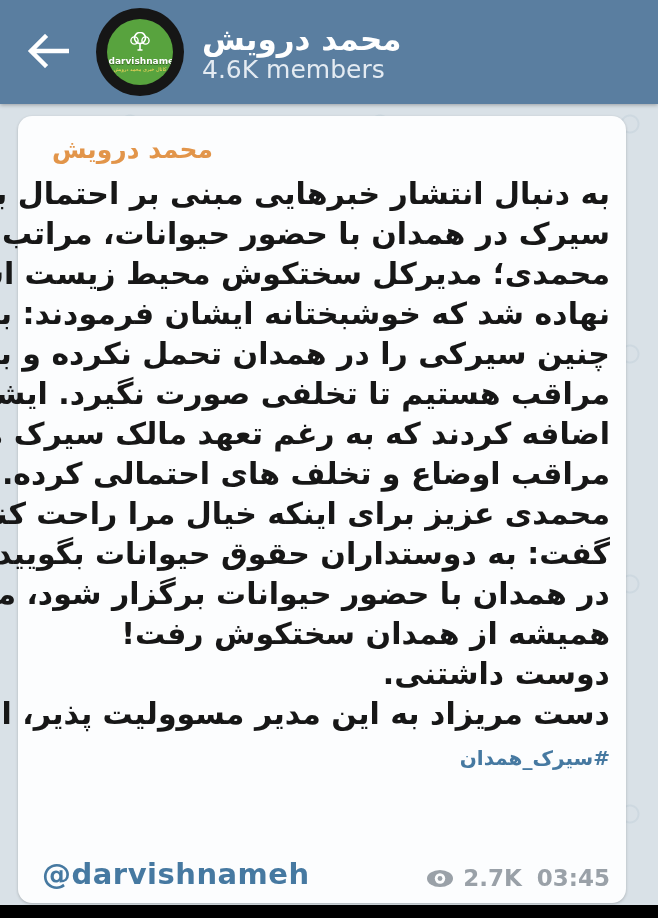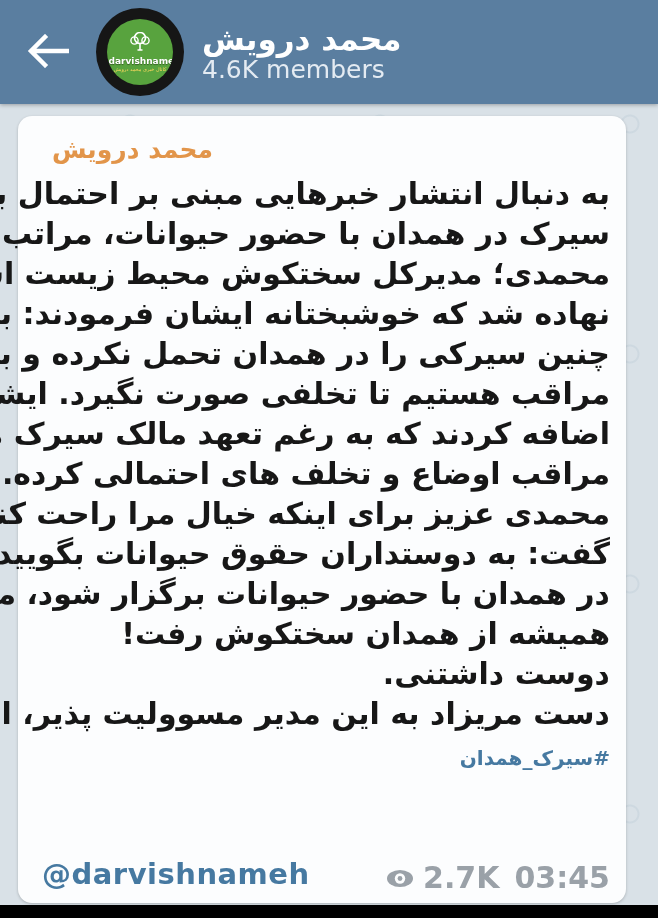"2.7K" .meta { font-size: 30px -> 23px }
